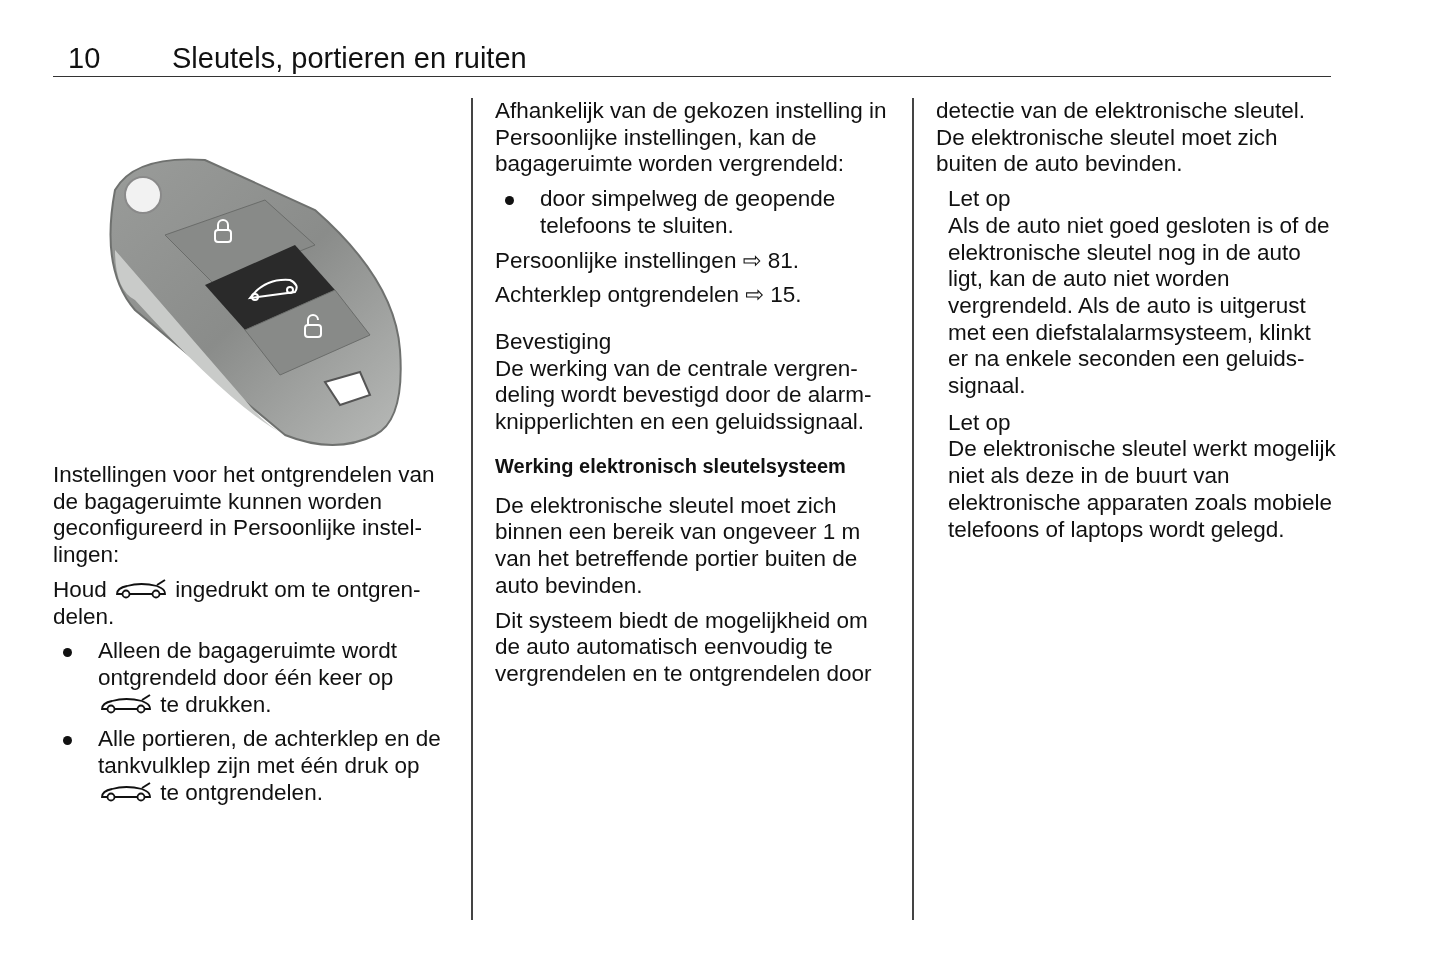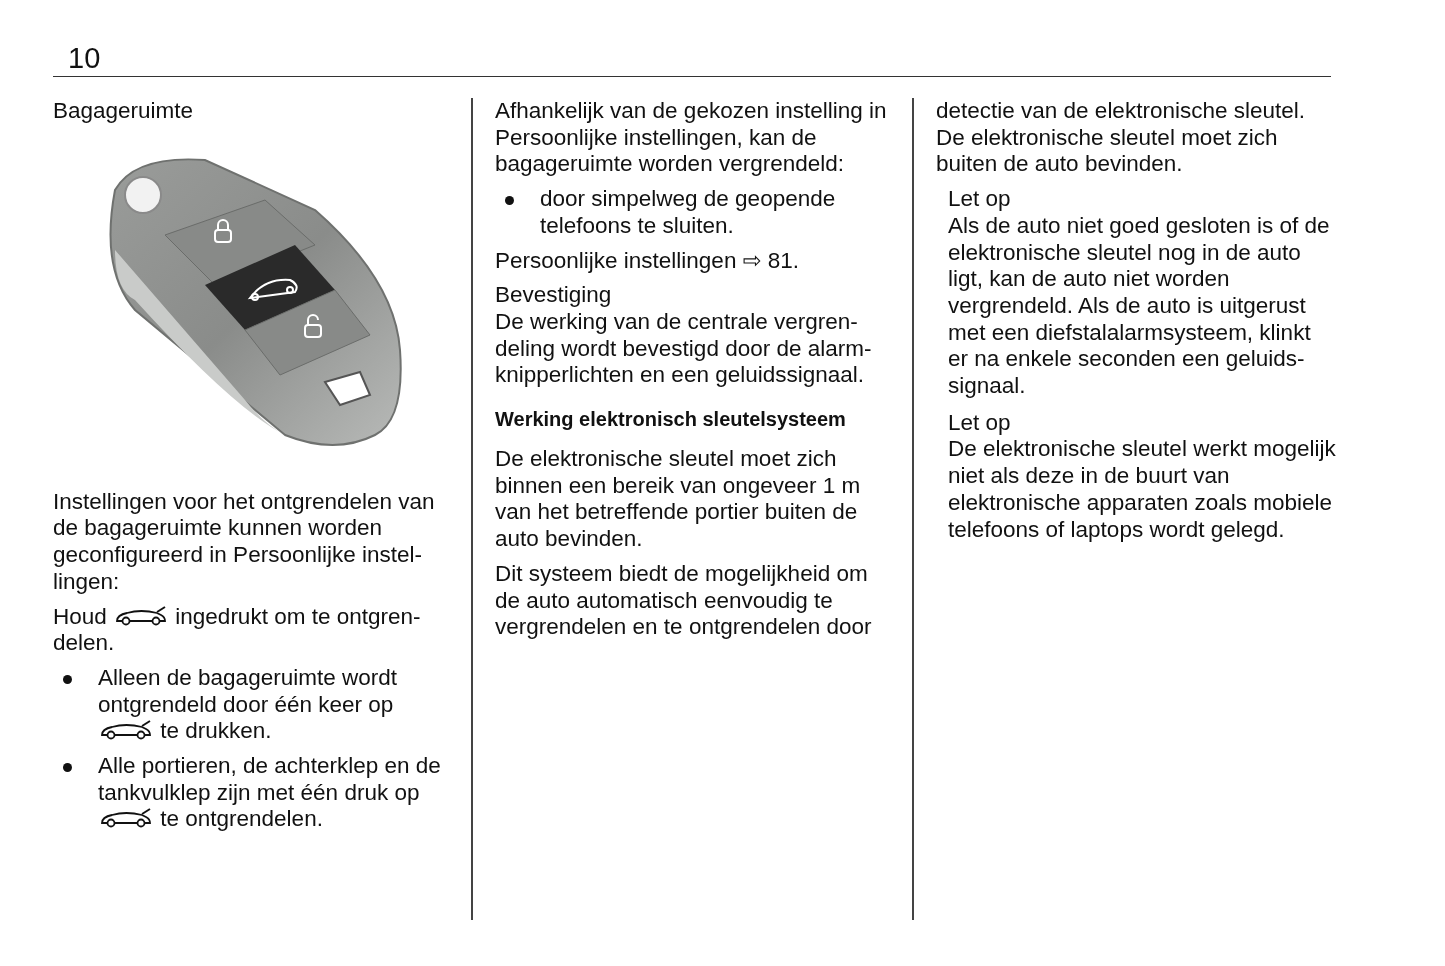"Sleutels, portieren en ruiten" span.page-title { html: none -> <span>Sleutels, portieren en ruiten</span> }
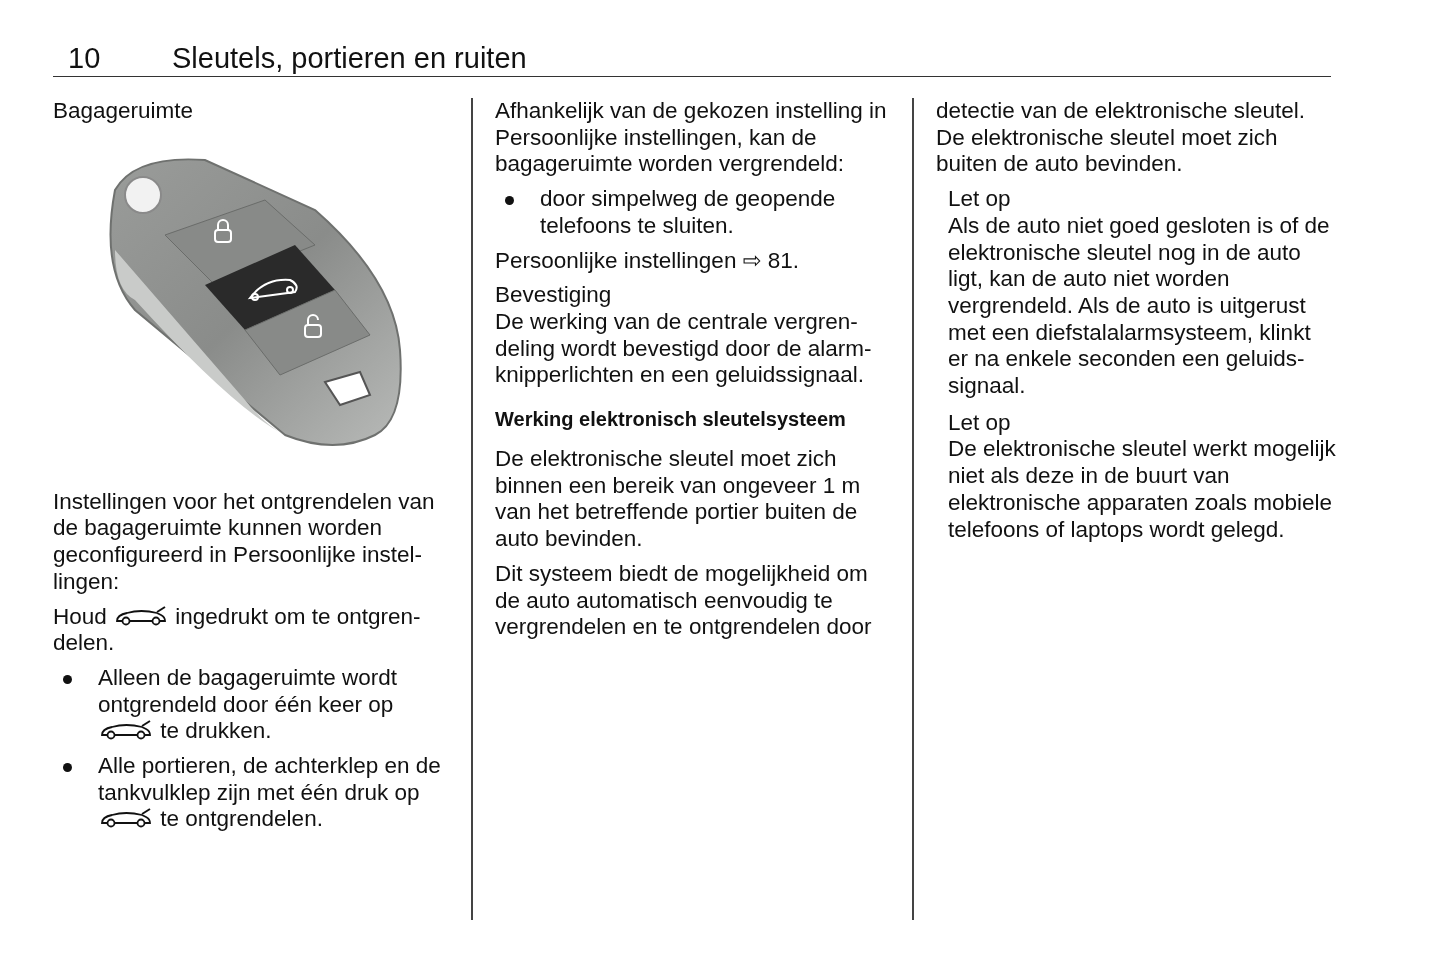"Bagageruimte" p.subhead { html: <p>Bagageruimte</p> -> none }
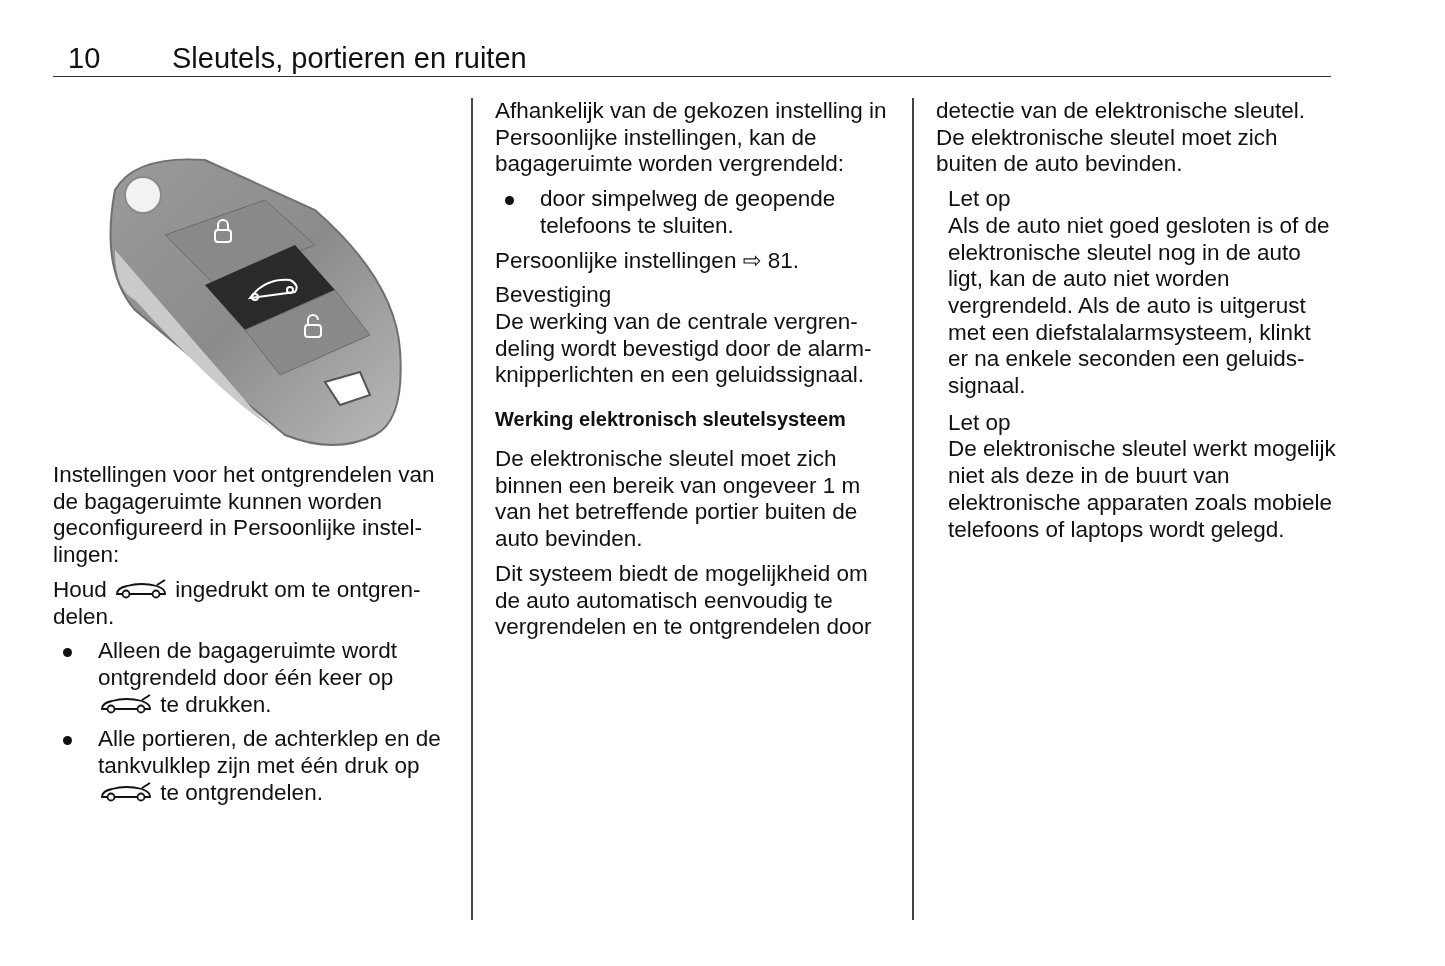"Achterklep ontgrendelen ⇨ 15." p { html: none -> <p> <span>Achterklep ontgrendelen</span> <span>⇨</span> <span>15.</span> </p> }
